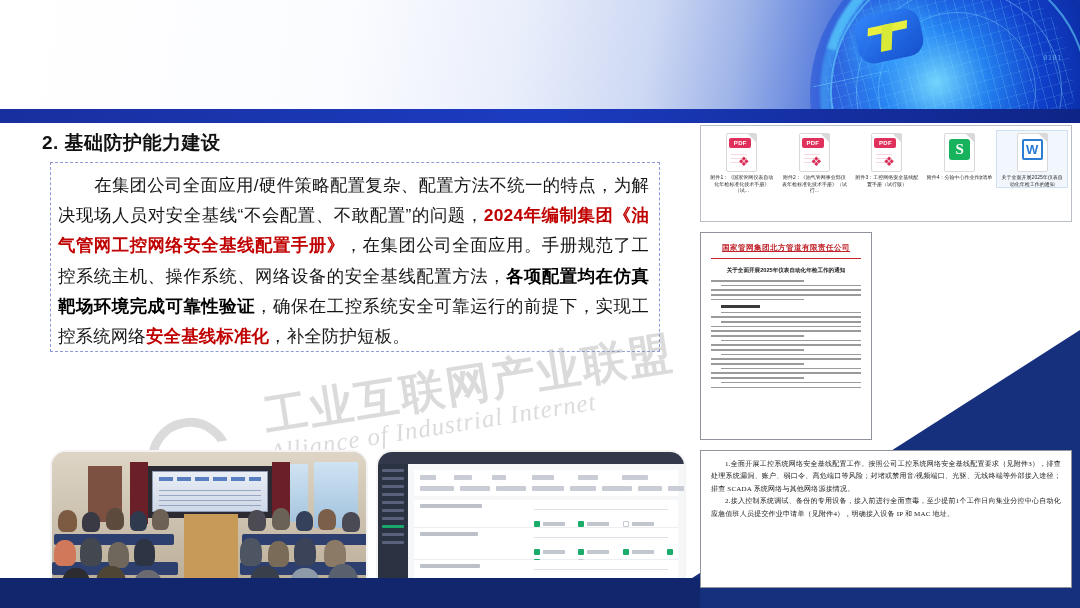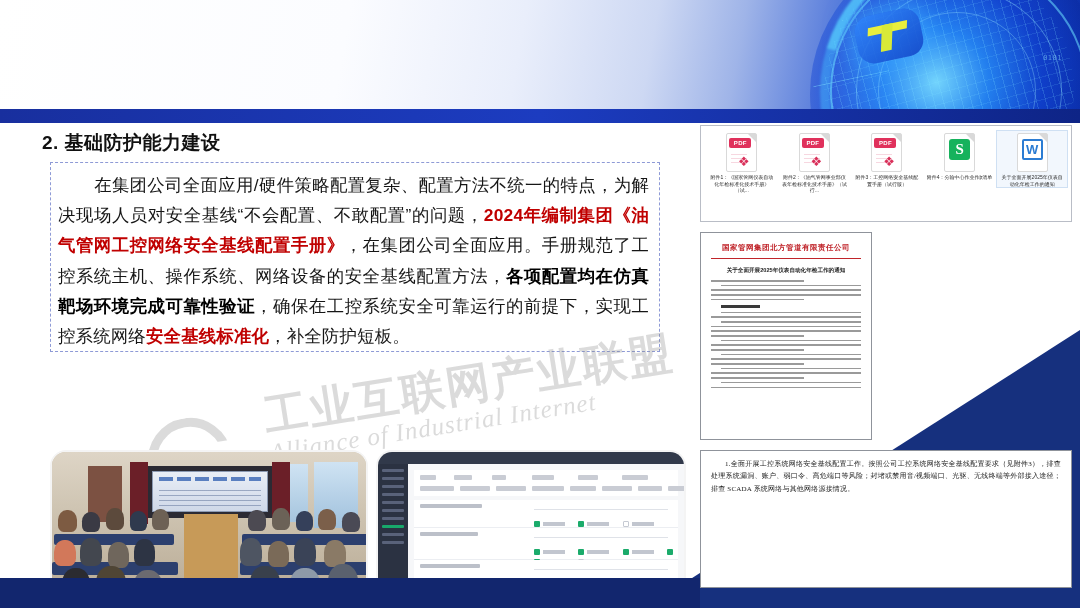"国家管网集团北方管道有限责任公司" .dn-org { text-decoration: none -> underline }
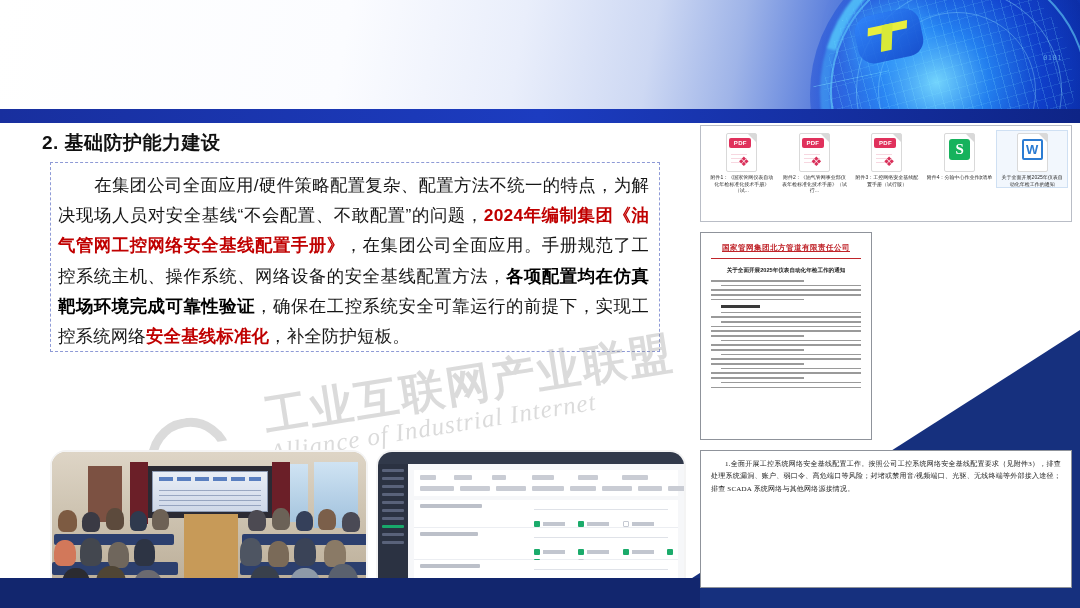"2.接入控制系统调试、备份的专用设备，接入前进行全面查毒，至少提前1个工作日向集" div.dt-p { html: none -> <div><span></span><span>2.接入控制系统调试、备份的专用设备，接入前进行全面查毒，至少提前1个工作日向集业分控中心自动化应急值班人员提交作业申请单（见附件4），明确接入设备 IP 和 MAC 地址。</span></div> }
